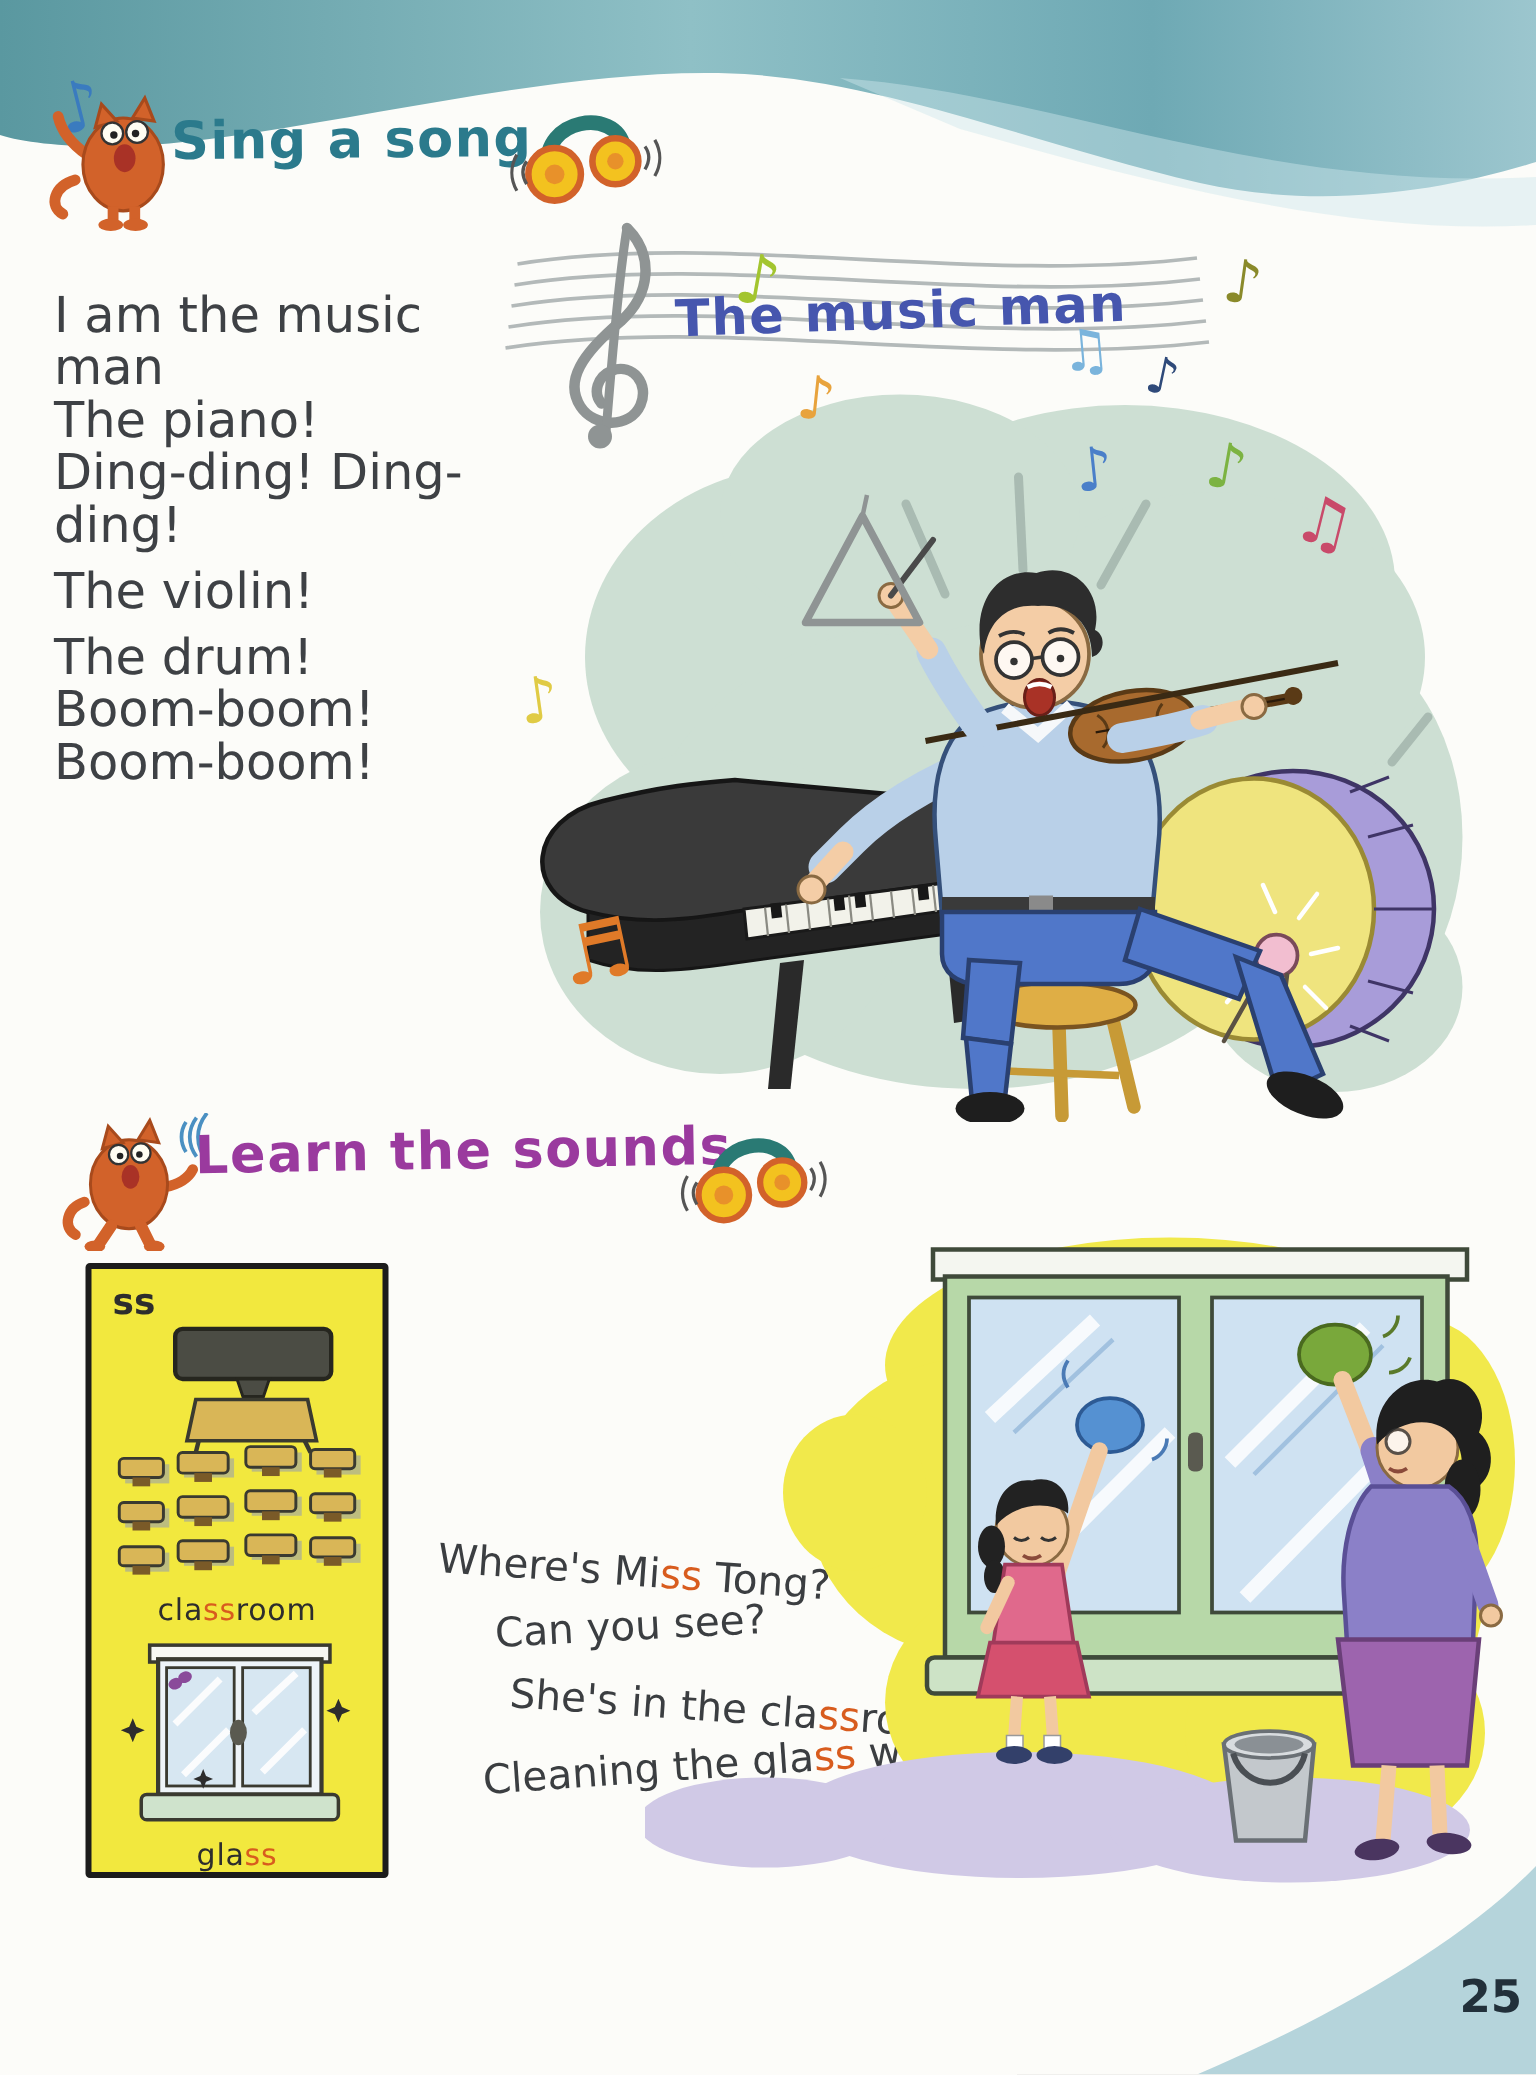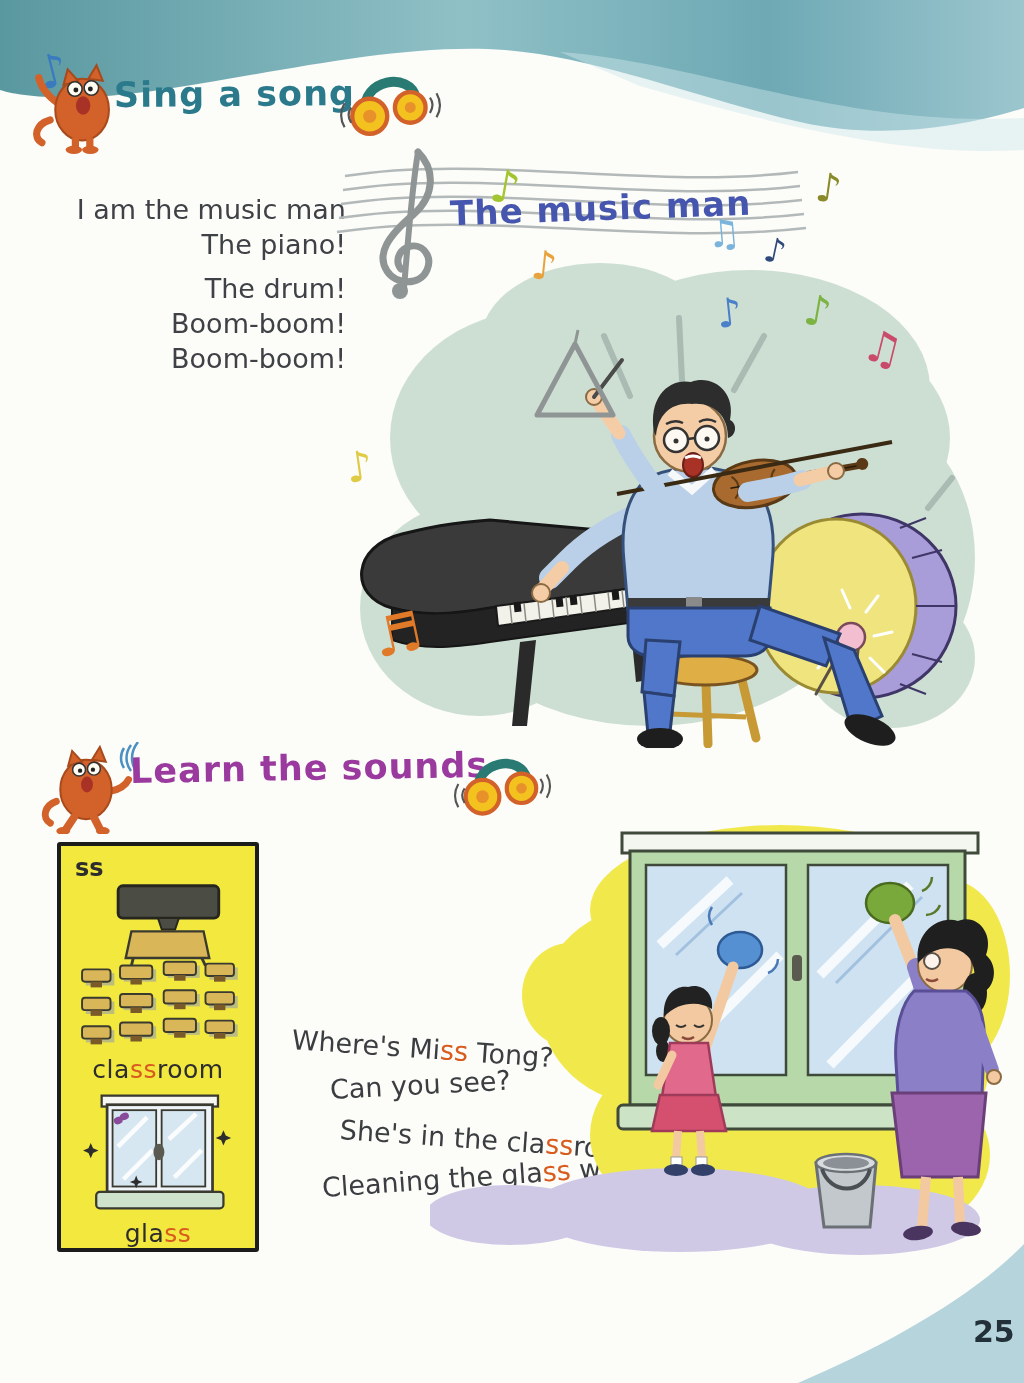"I am the music man" .lyrics { font-size: 27px -> 33px; text-align: right -> none }
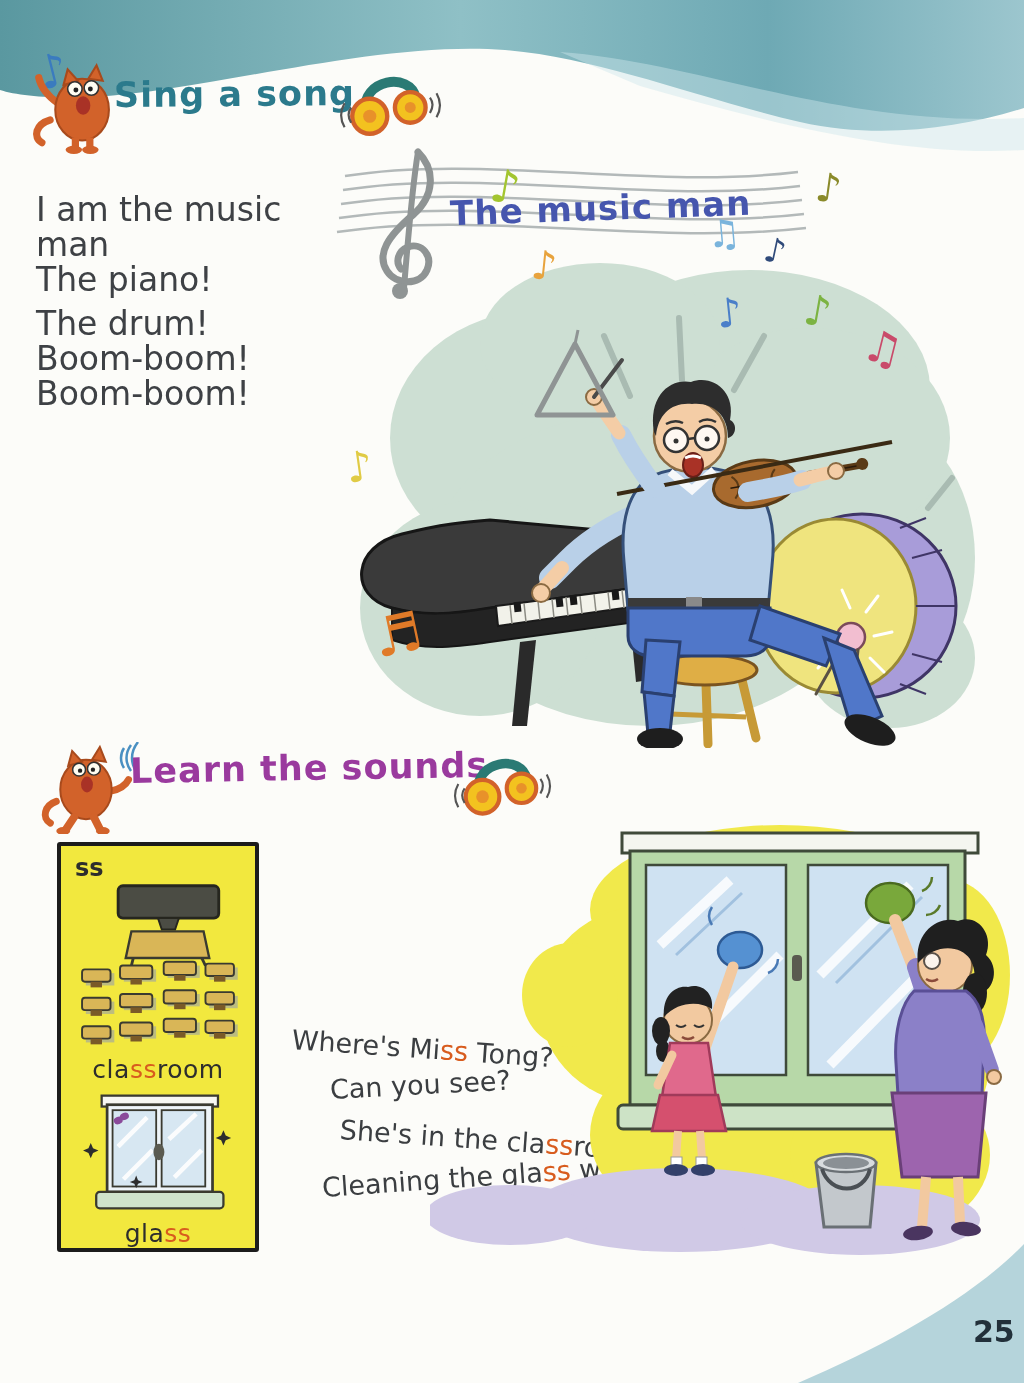"Ding-ding! Ding-ding!" div { html: none -> <div>Ding-ding! Ding-ding!</div> }
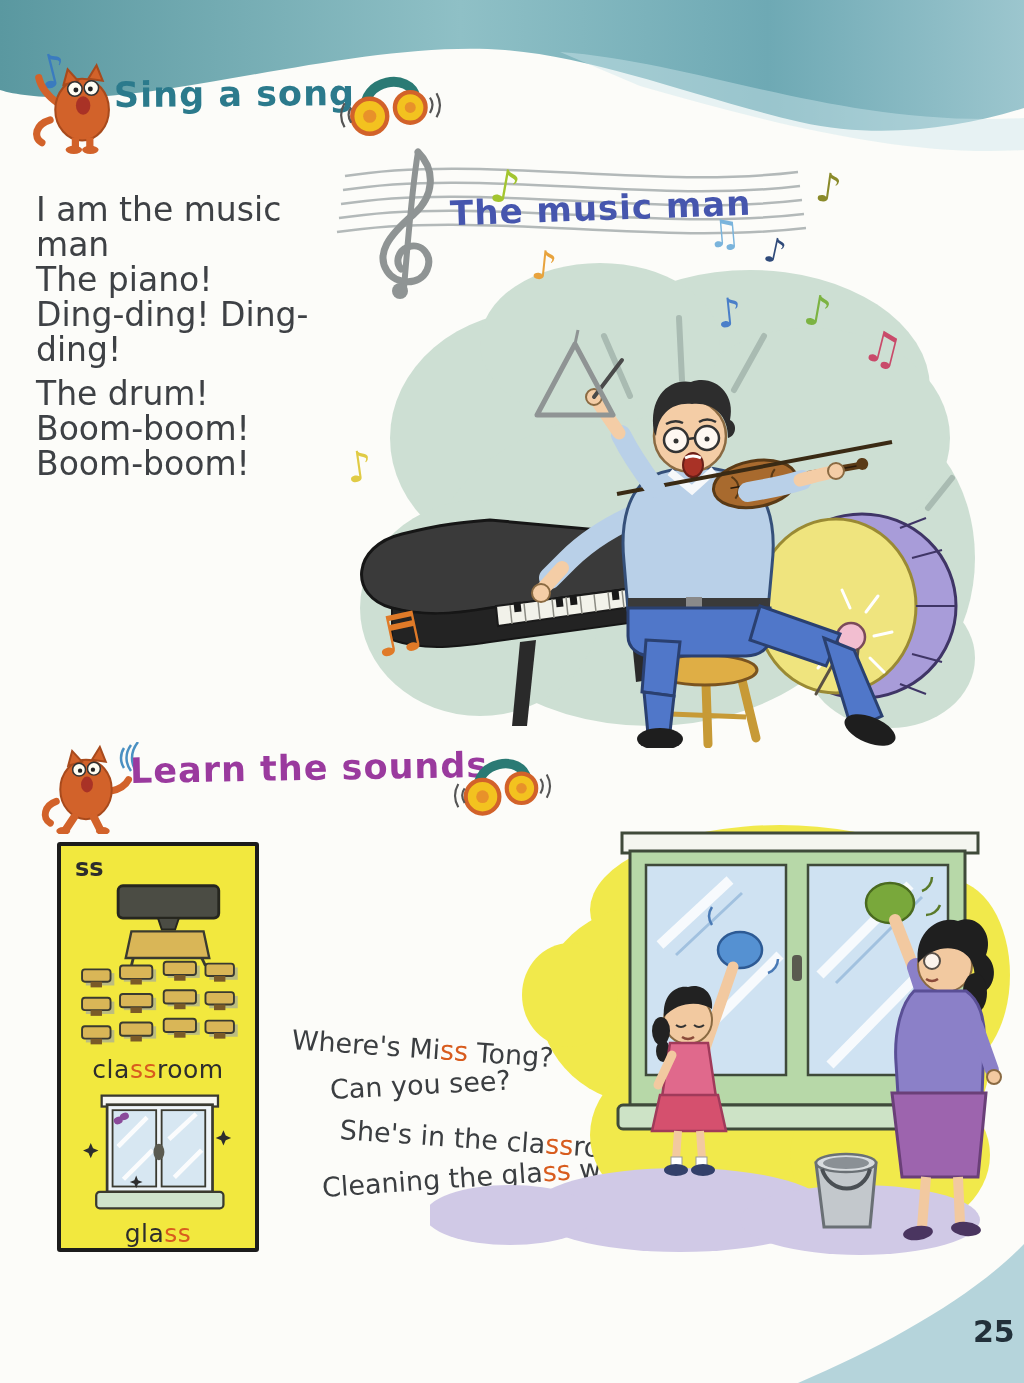"The violin!" div { html: none -> <div>The violin!</div> }
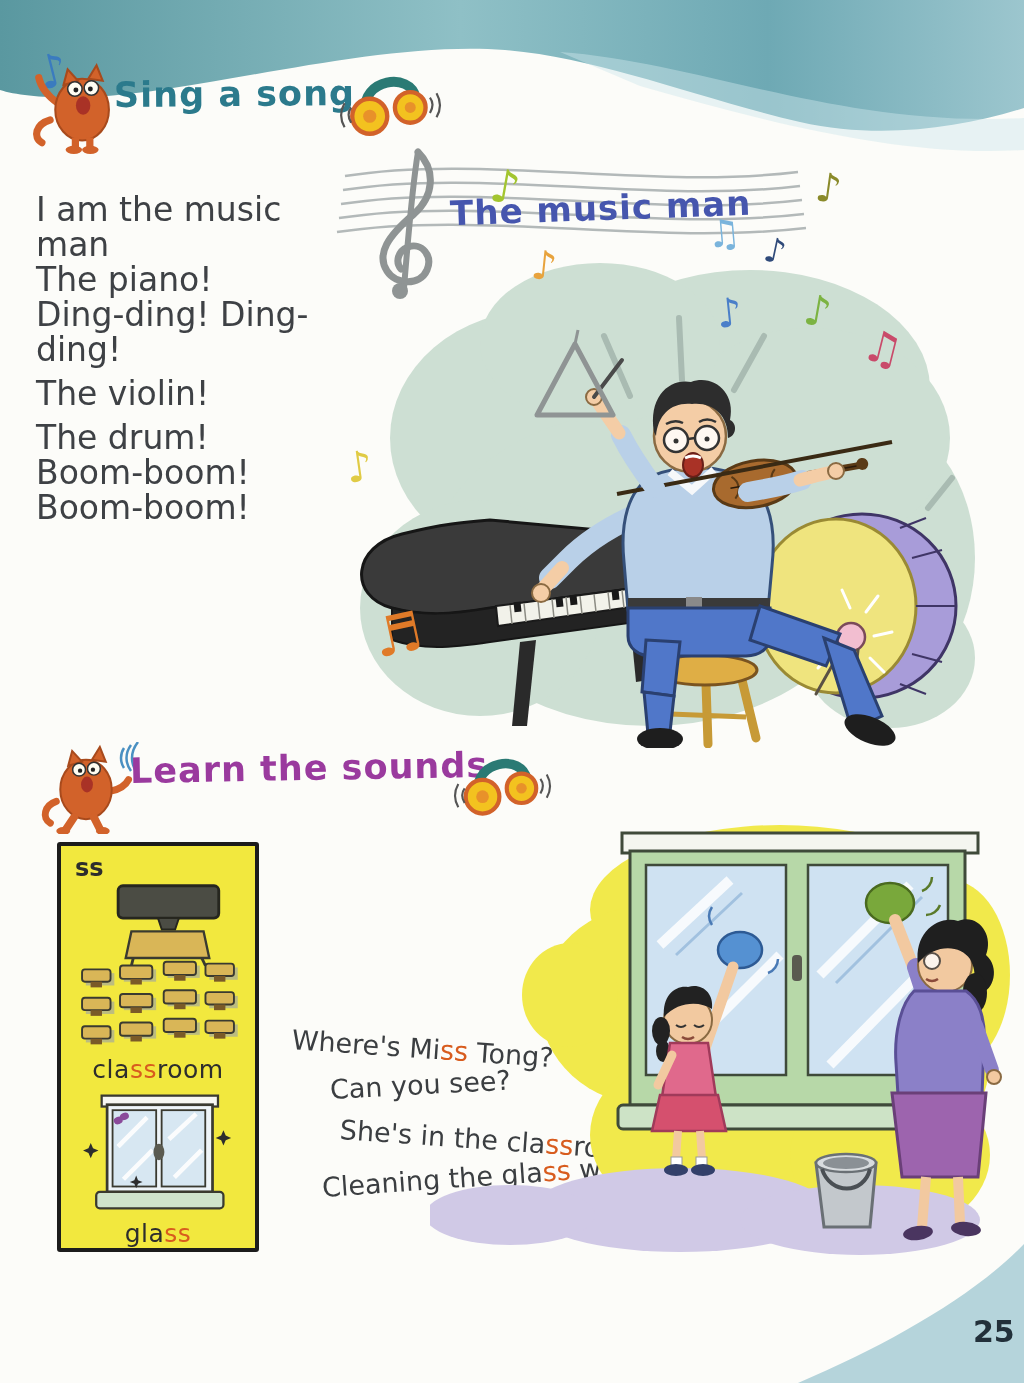"classroom" .word { font-size: 25px -> 20px }
